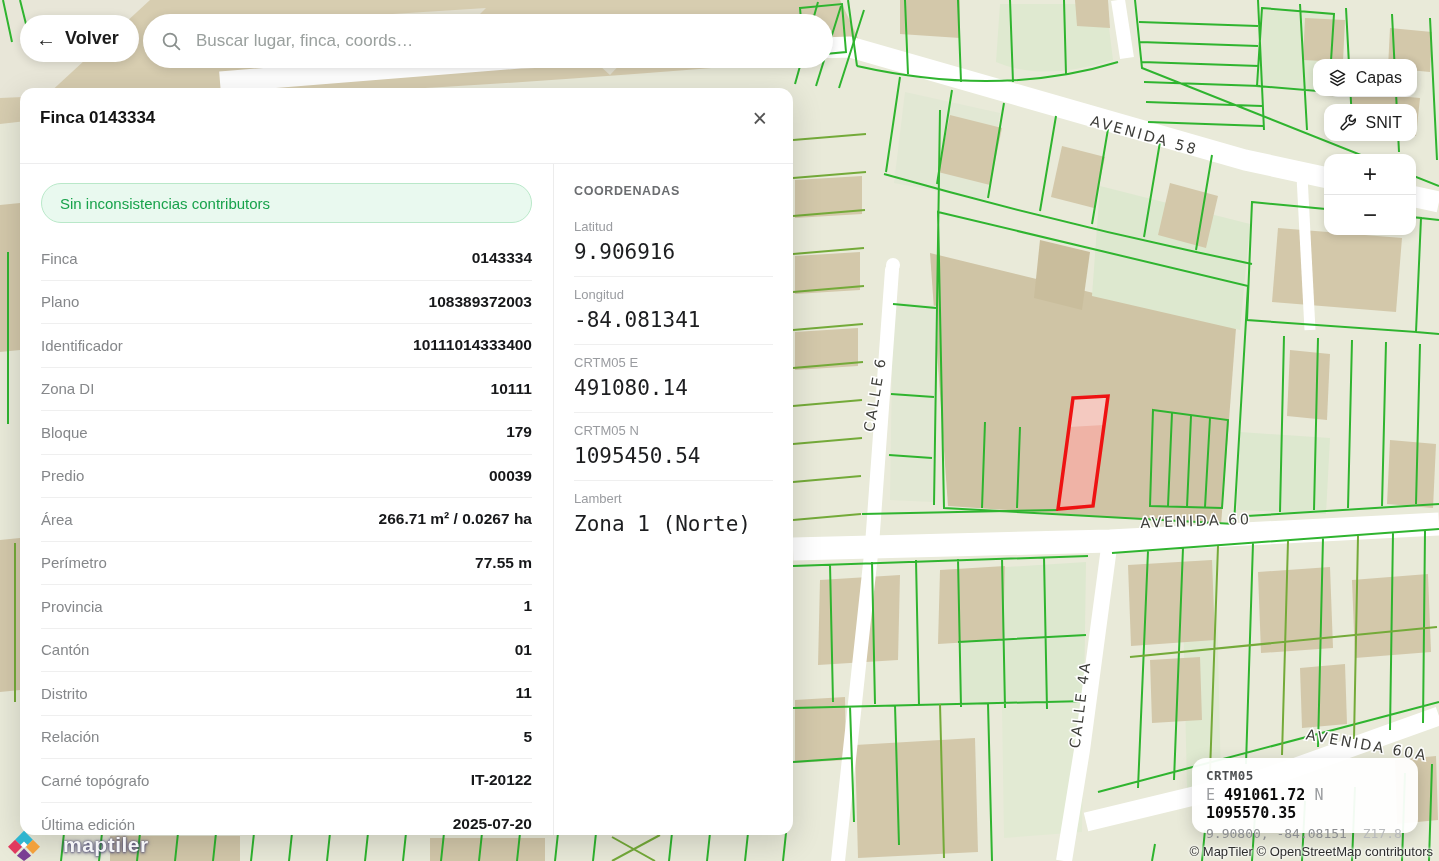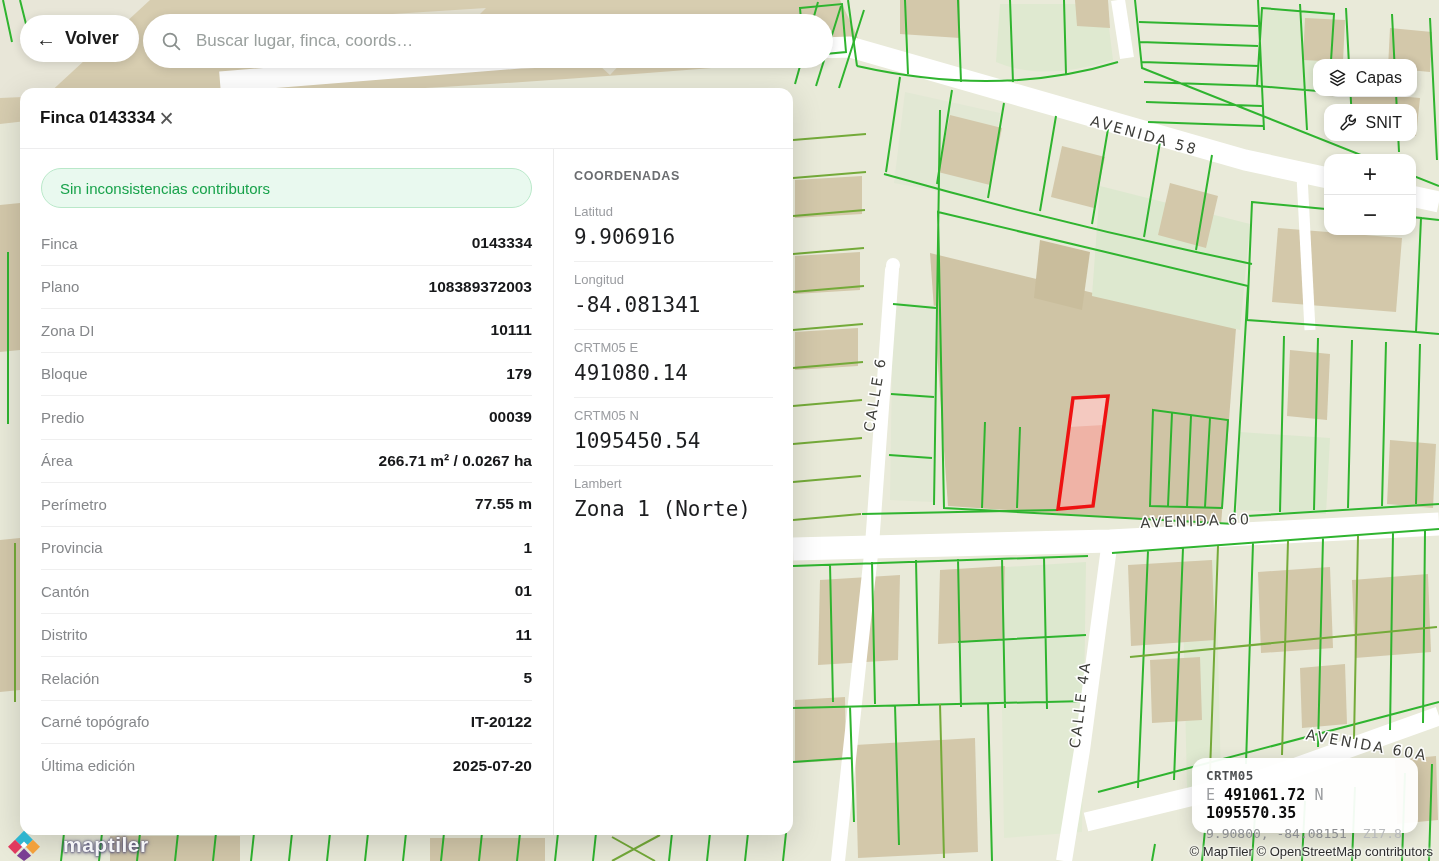"Finca 0143334" #panel-header { justify-content: none -> space-between; padding: 0 22px 0 20px -> 0 22px 15px 20px }
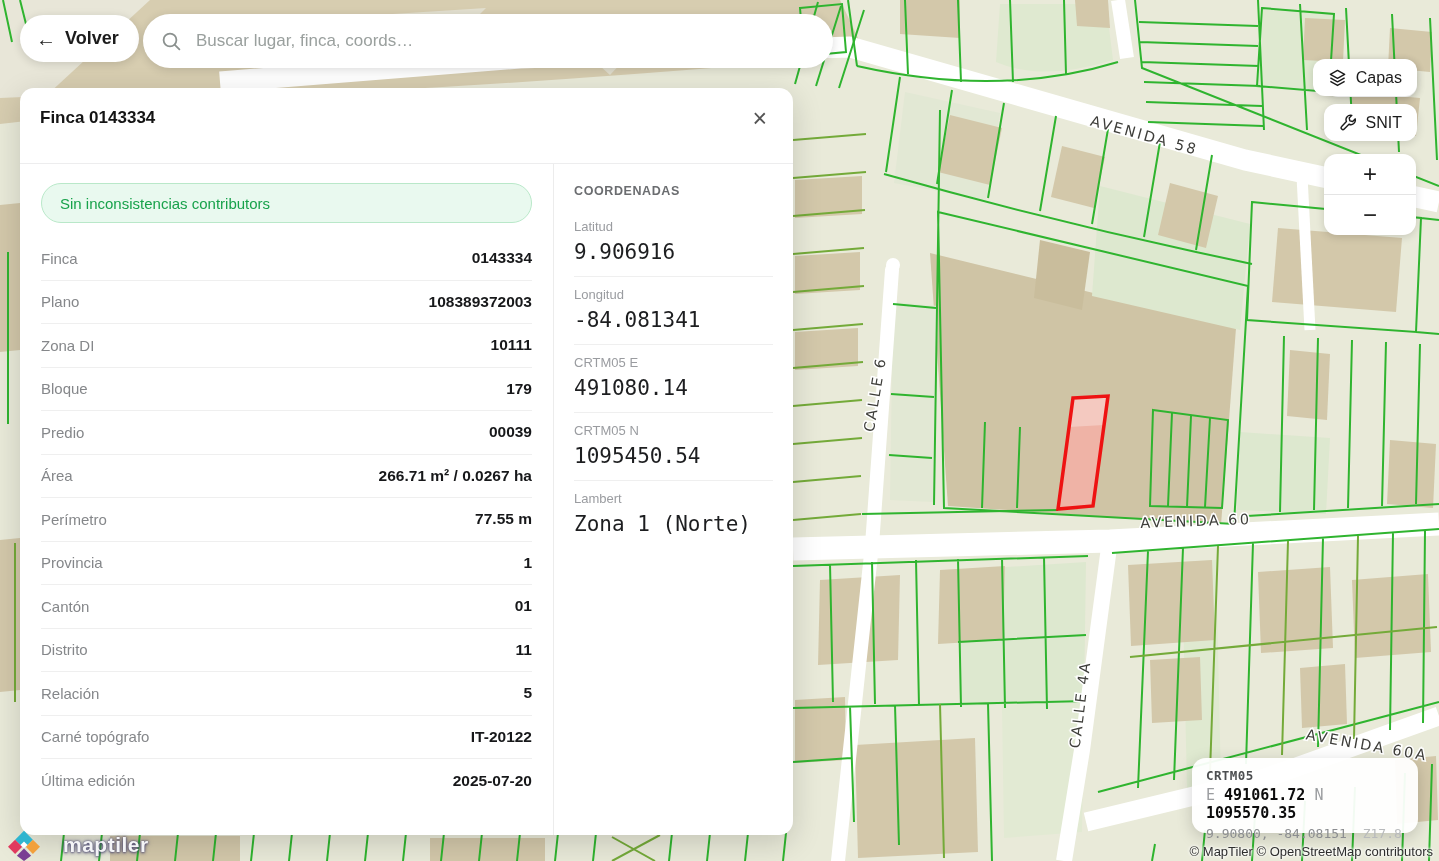"Identificador" div.row { html: none -> <div> <span>Identificador</span> <span>10111014333400</span> </div> }
